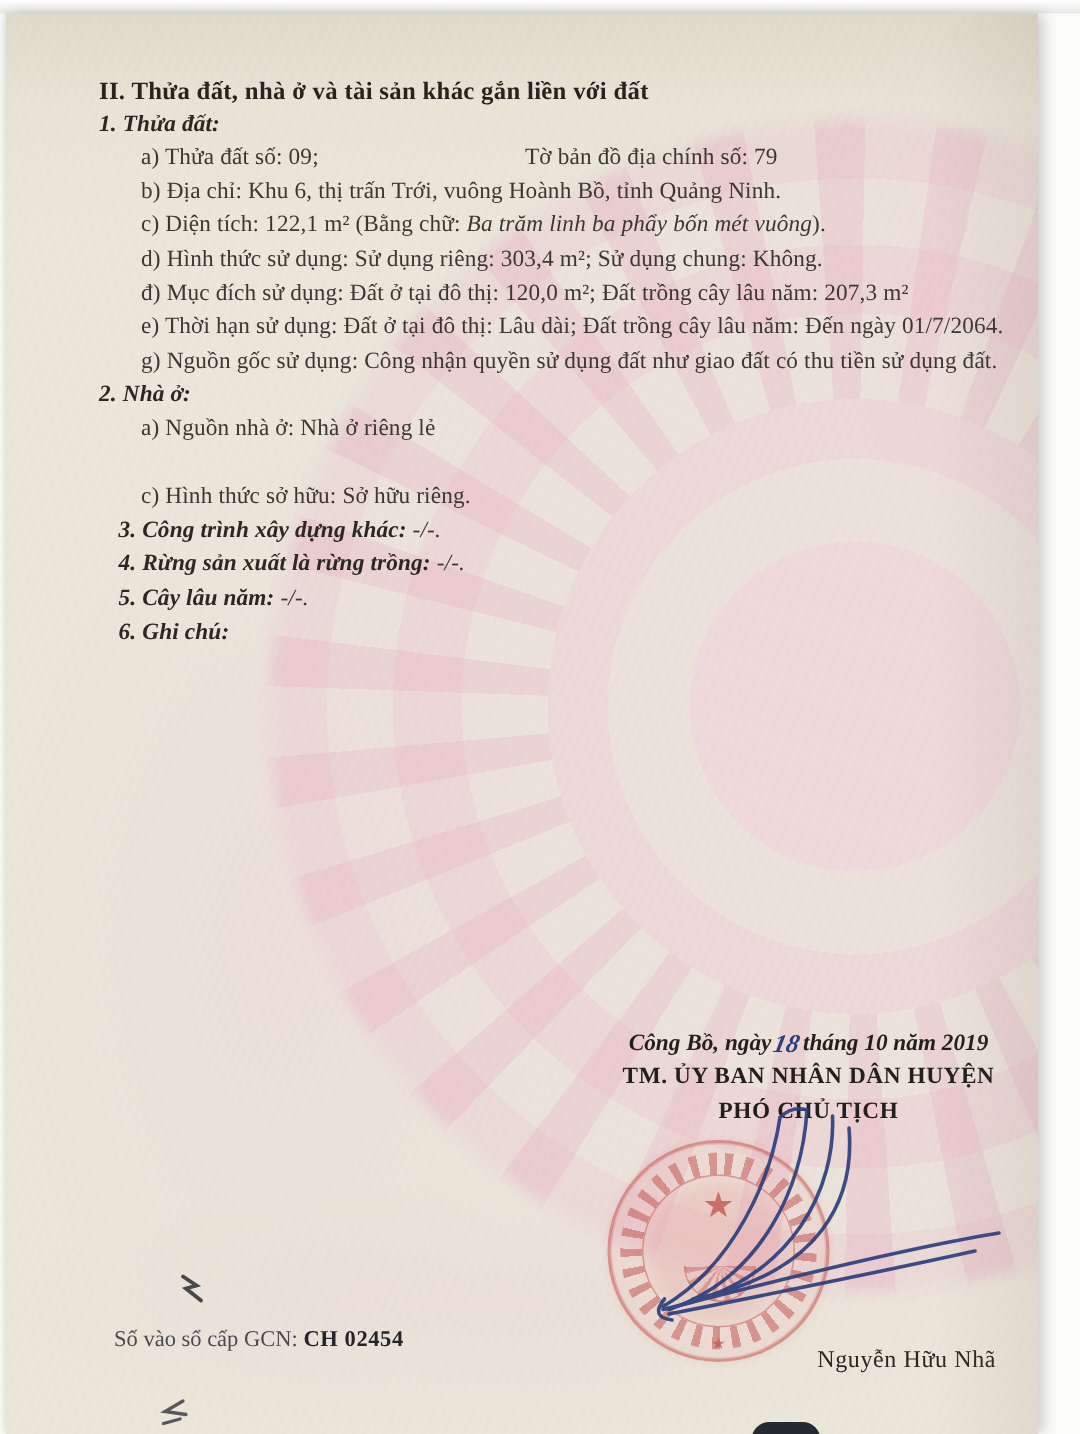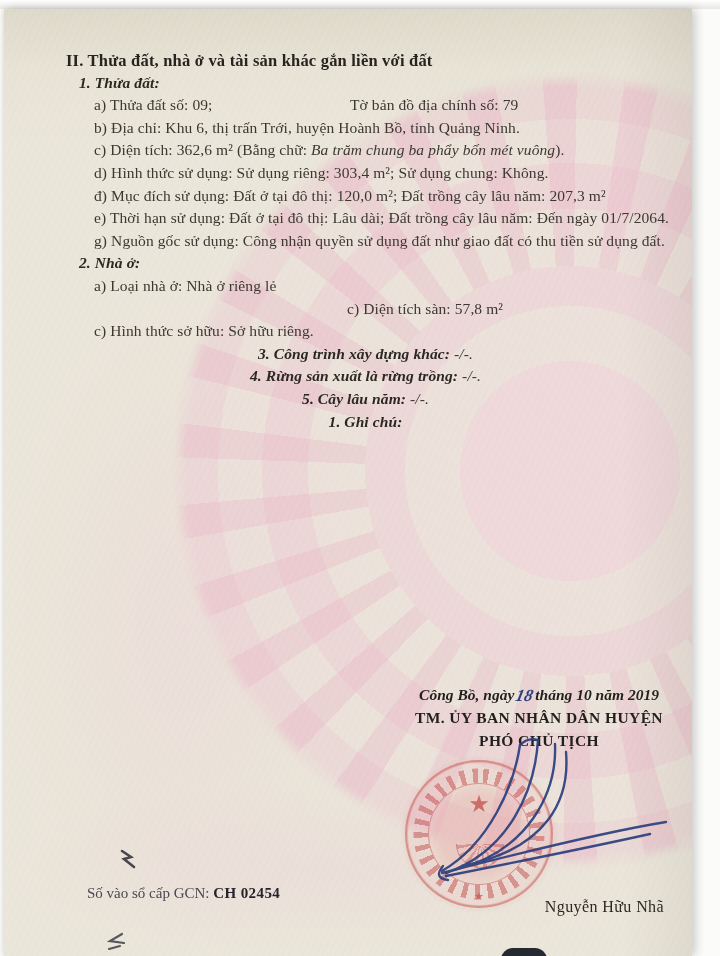"1. Thửa đất:" .sub-head { margin-left: 13px -> none }
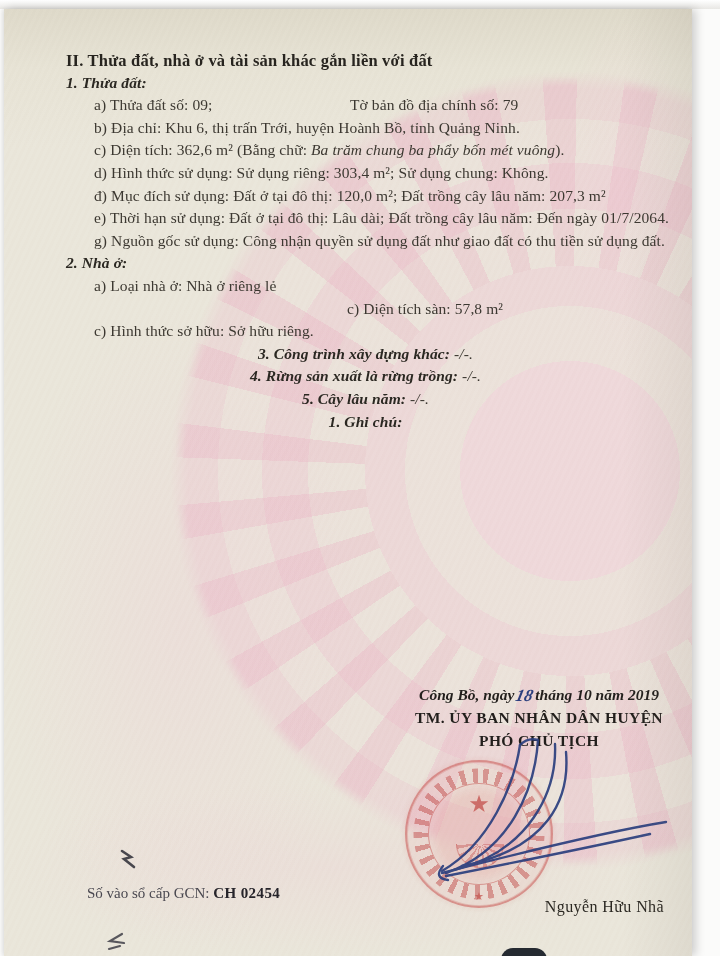"b) Địa chỉ: Khu 6," div.line { text: huyện -> vuông }
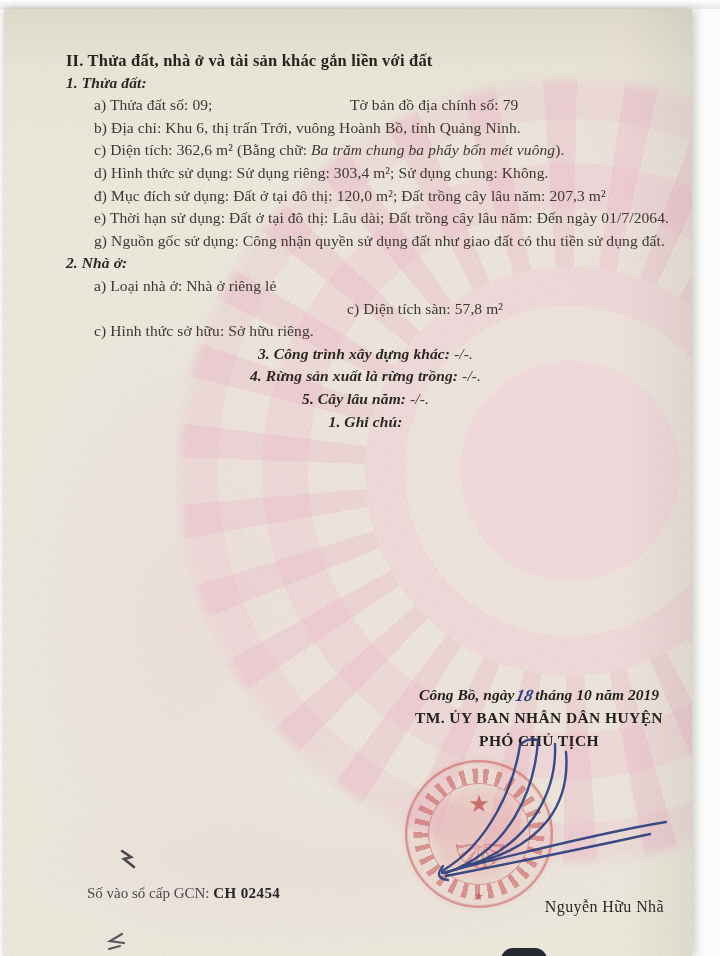"c) Diện tích: 362,6 m²" span { text: 362,6 -> 122,1 }
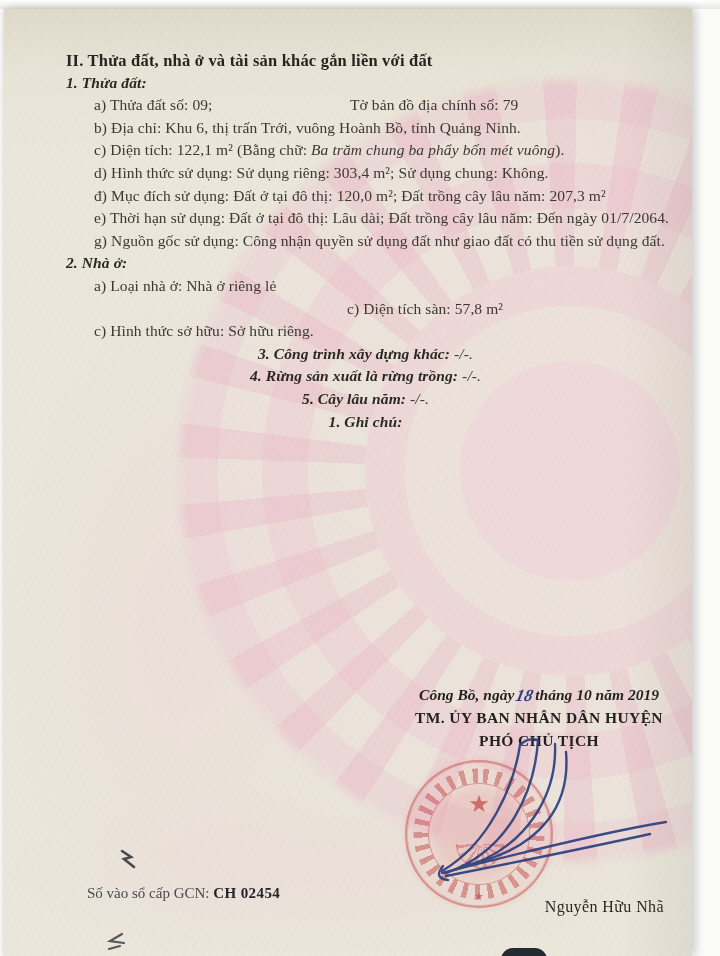"Ba trăm chung ba phẩy" span.it { text: chung -> linh }
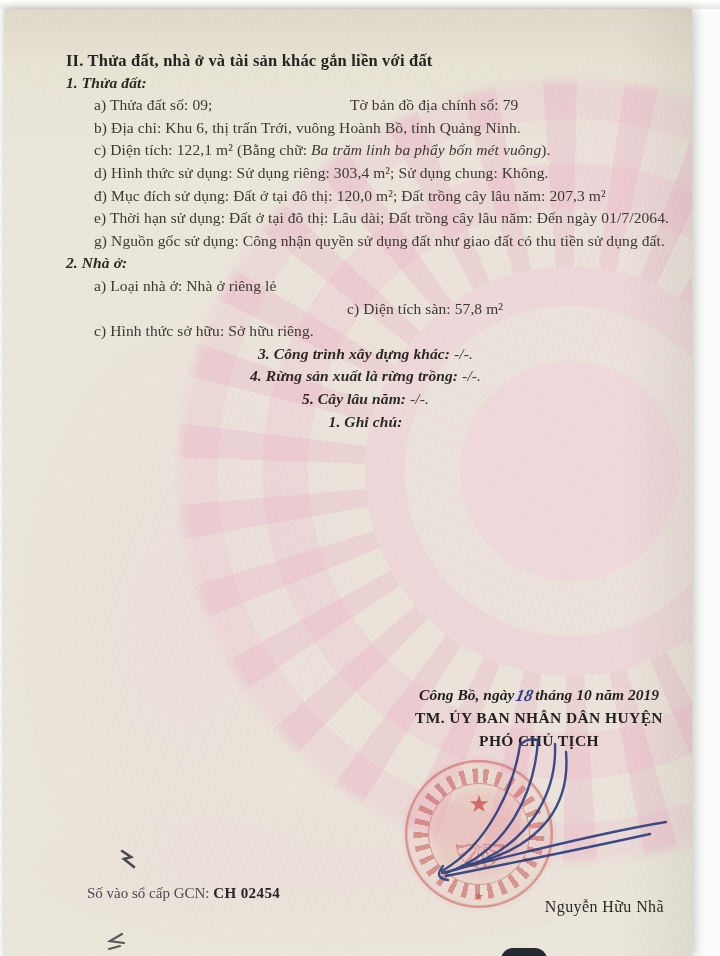"a) Loại nhà ở: Nhà" div.line { text: Loại -> Nguồn }
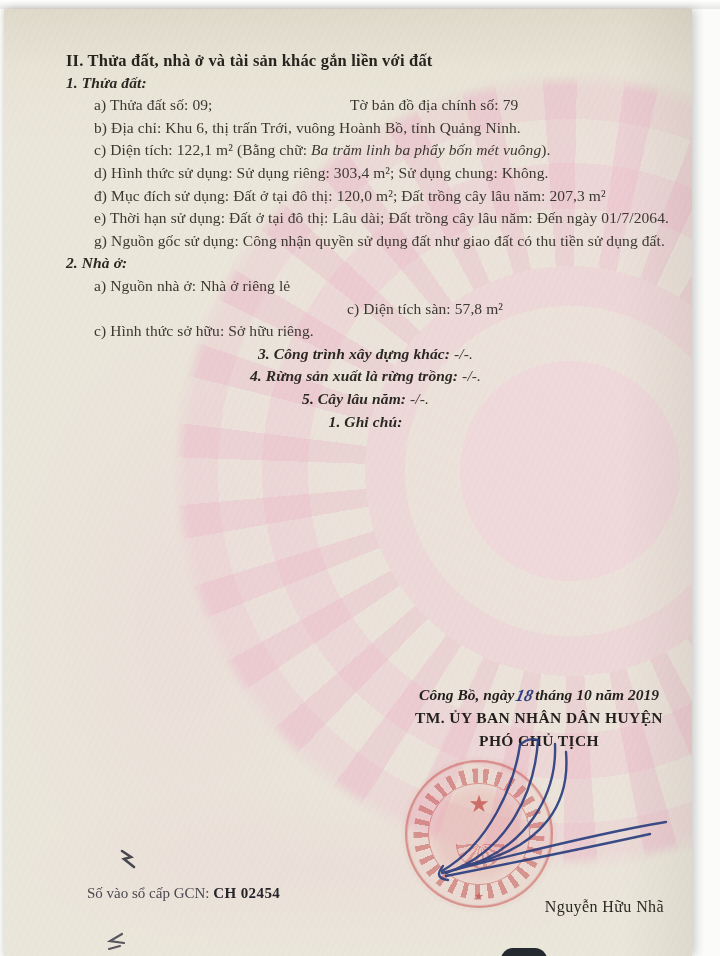"c) Diện tích sàn: 57,8" span.col2b { html: <span>c) Diện tích sàn: 57,8 m²</span> -> none }
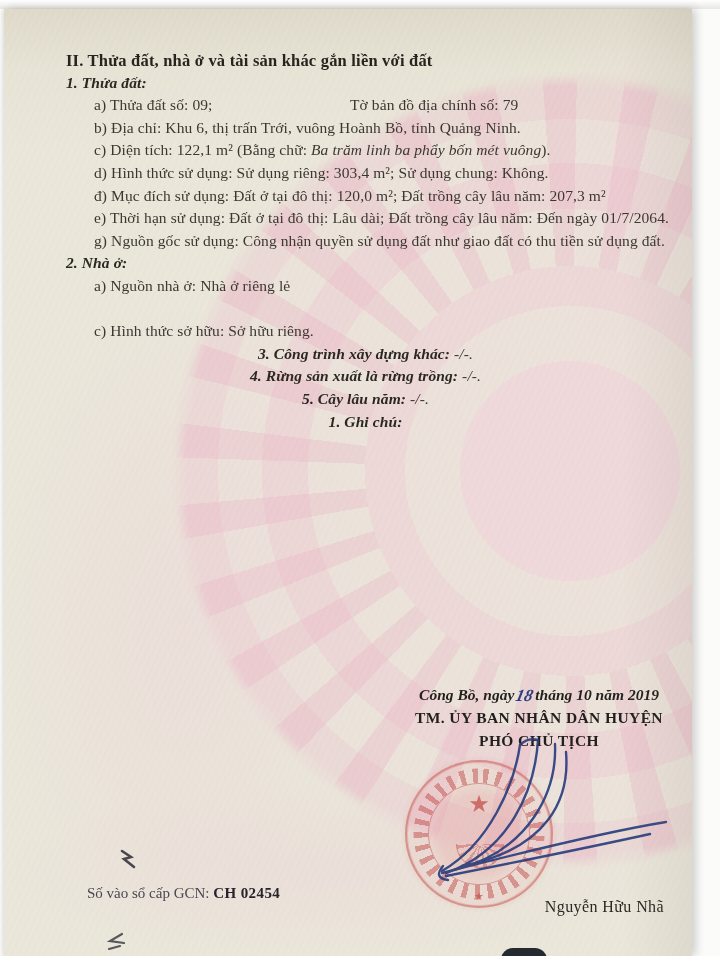"3. Công trình xây dựng" .num-item { text-align: center -> none }
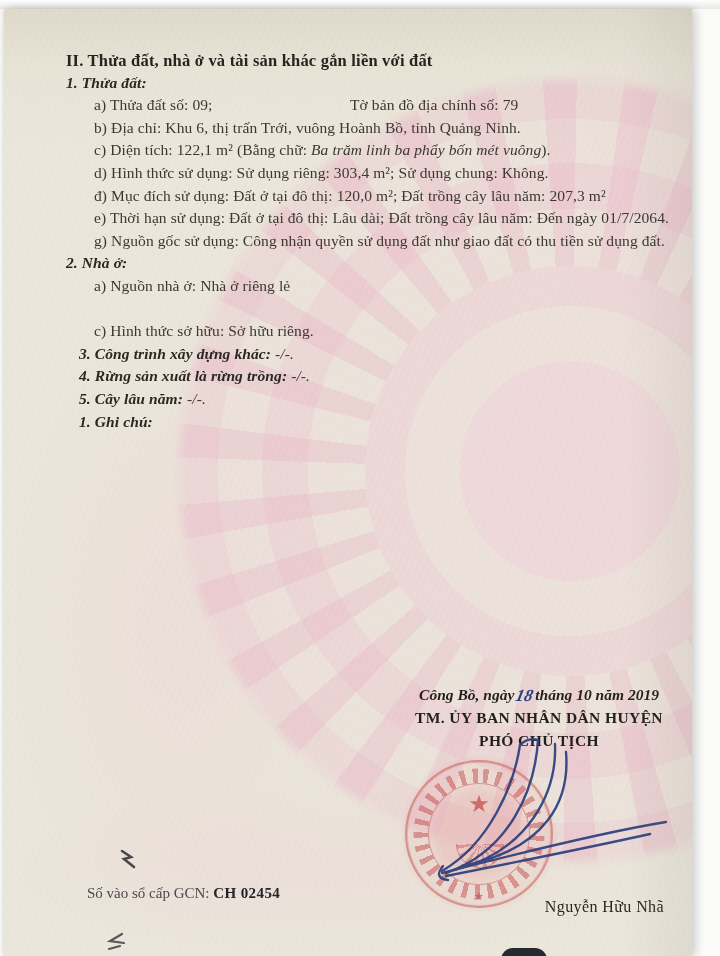"1. Ghi chú:" span { text: 1 -> 6 }
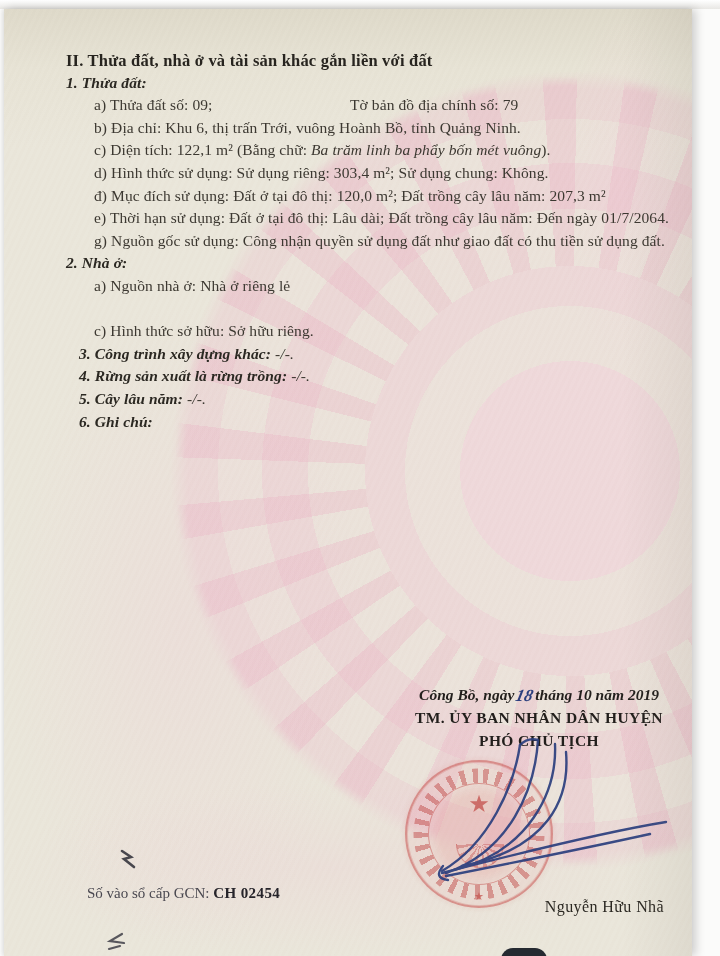"Số vào sổ cấp GCN:" .gcn { left: 83px -> 72px }
